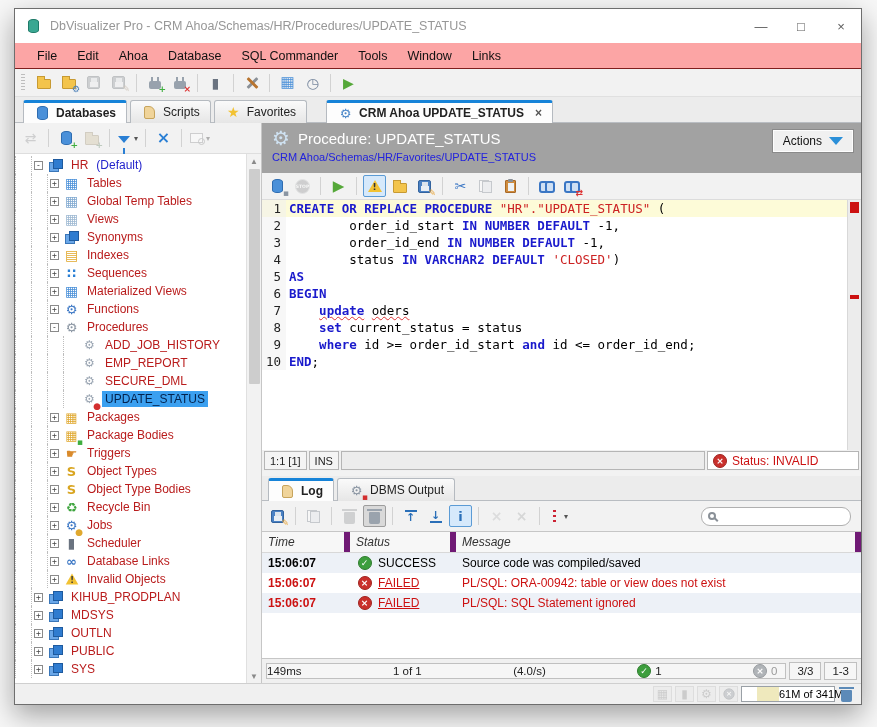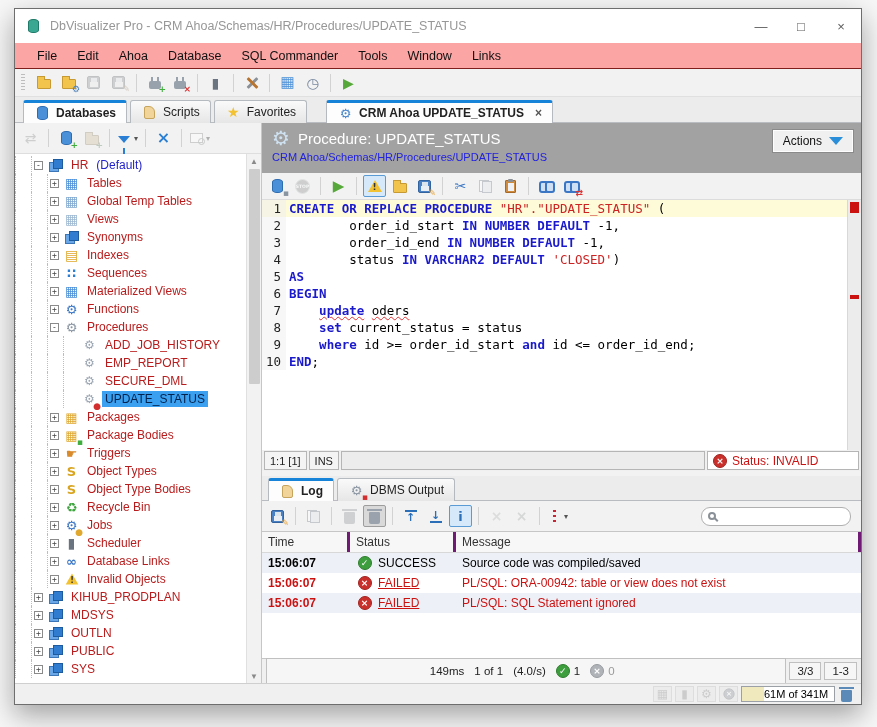"CRM" div.oh-bc { text: Ahoa/Schemas/HR/Procedures/UPDATE -> Ahoa/Schemas/HR/Favorites/UPDATE }
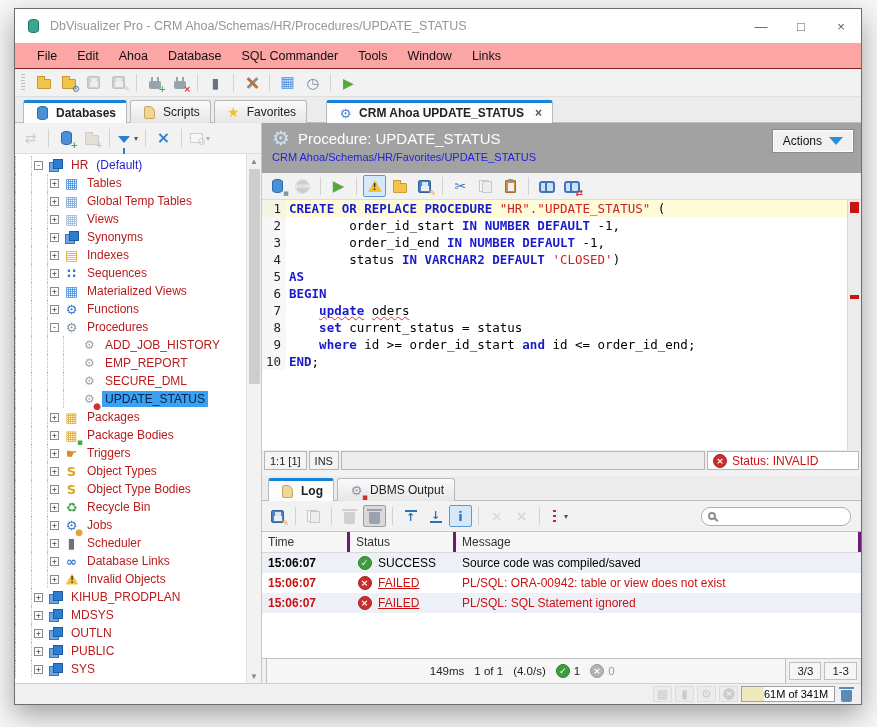"Time" .lrow.head .lcell { border-right: 3px solid #701a75 -> 6px solid #701a75; font-style: none -> italic }
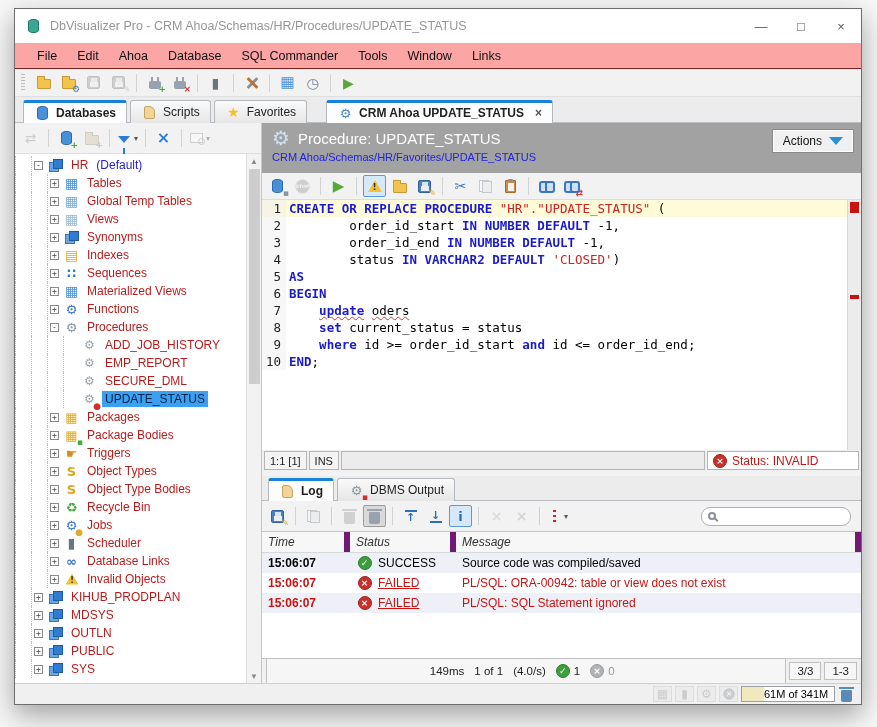"149ms" .ffield { height: 27px -> 16px; justify-content: center -> space-between }
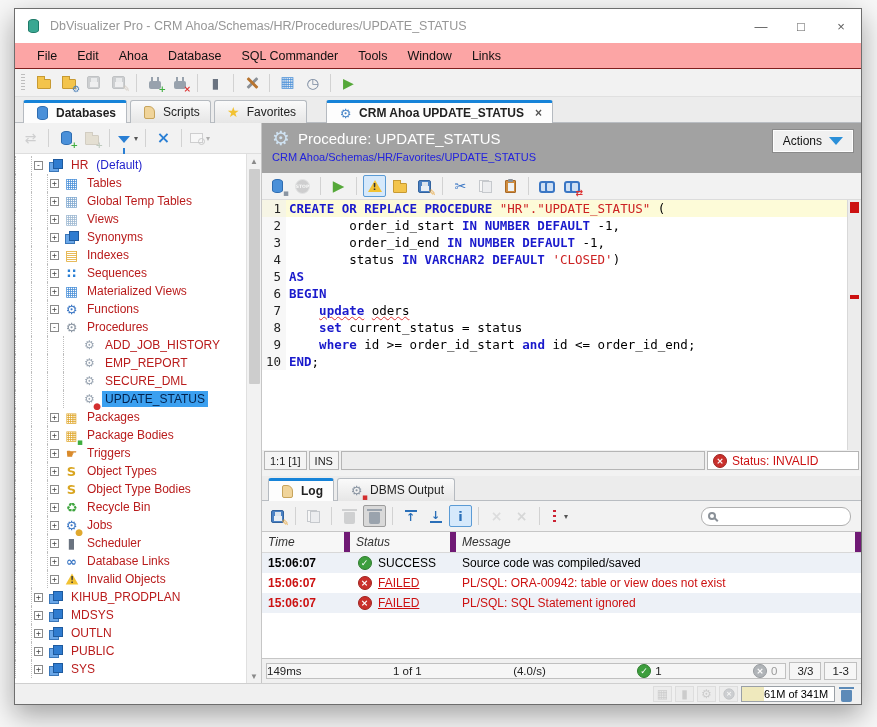"61M of 341M" .mem span { margin-left: none -> 15px }
